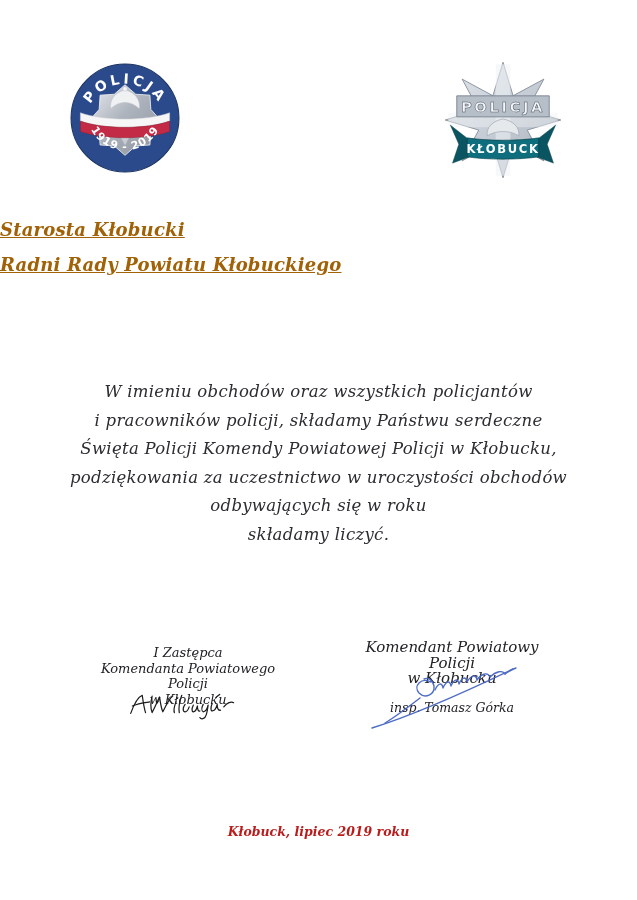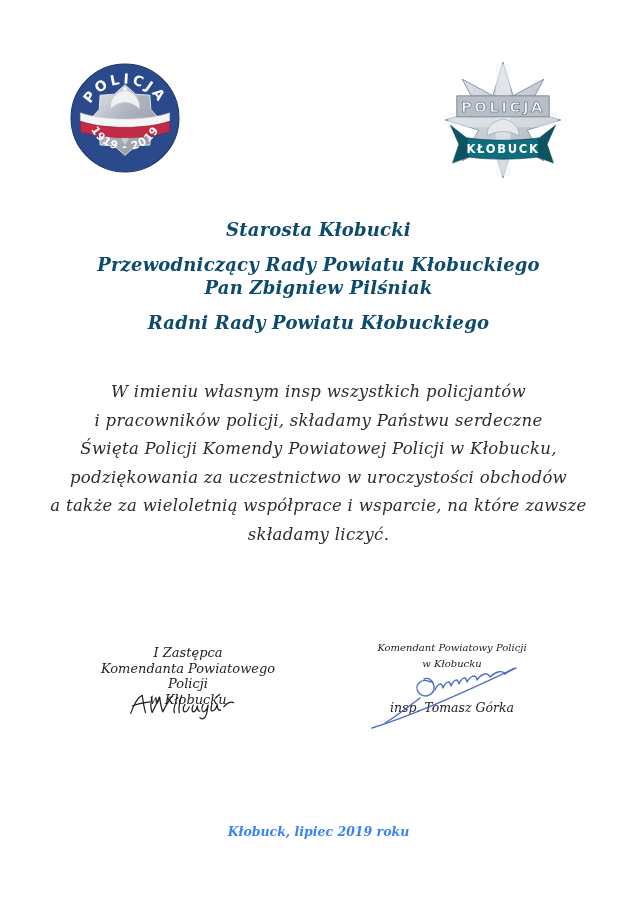"Starosta Kłobucki" .recipients { color: #0c4a6e -> #a16207; text-align: center -> none; text-decoration: none -> underline }
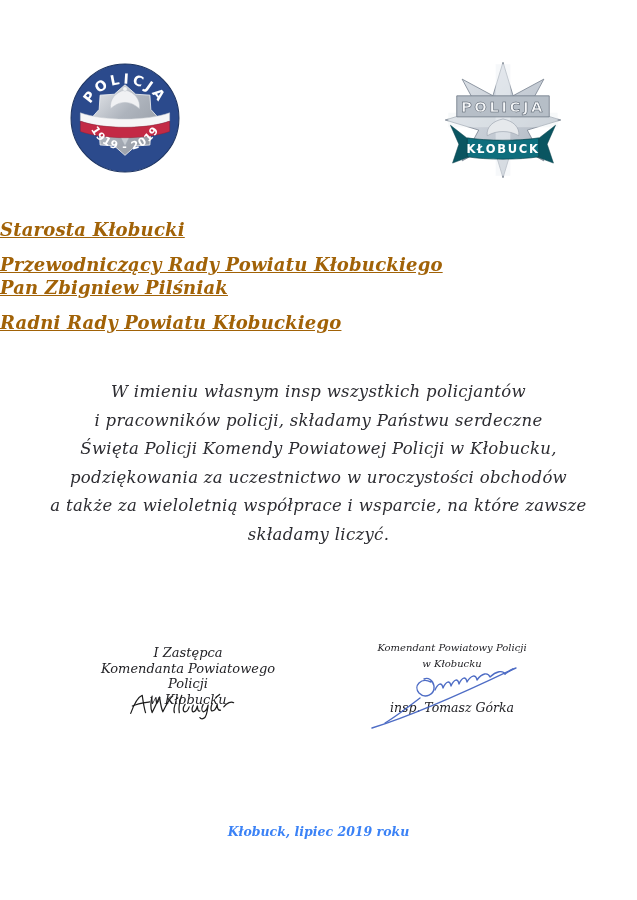"Przewodniczący Rady Powiatu Kłobuckiego" div.group { html: <div> <div>Przewodniczący Rady Powiatu Kłobuckiego</div> <div>Pan Zbigniew Pilśniak</div> </div> -> none }
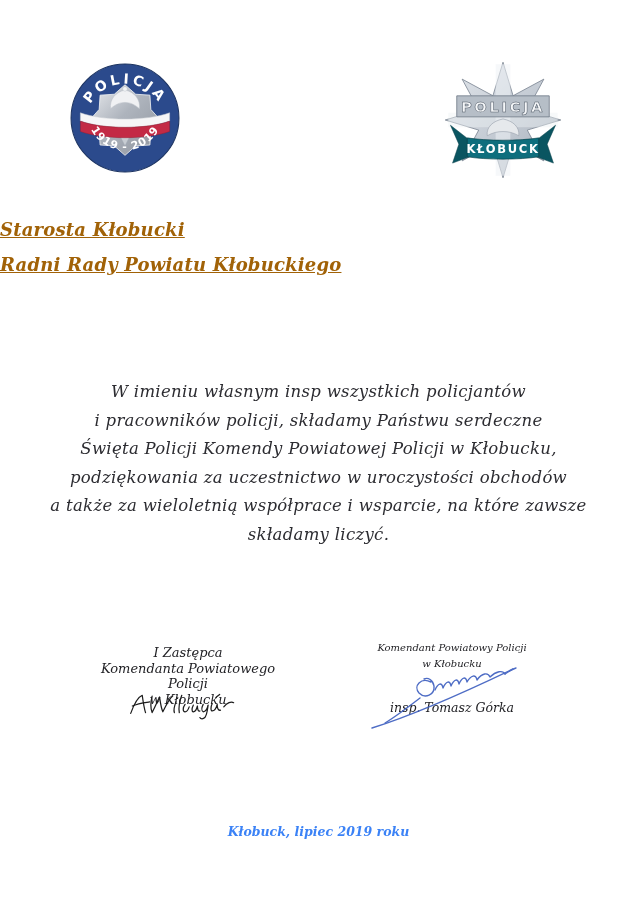"W imieniu własnym insp wszystkich" div { text: własnym insp -> obchodów oraz }
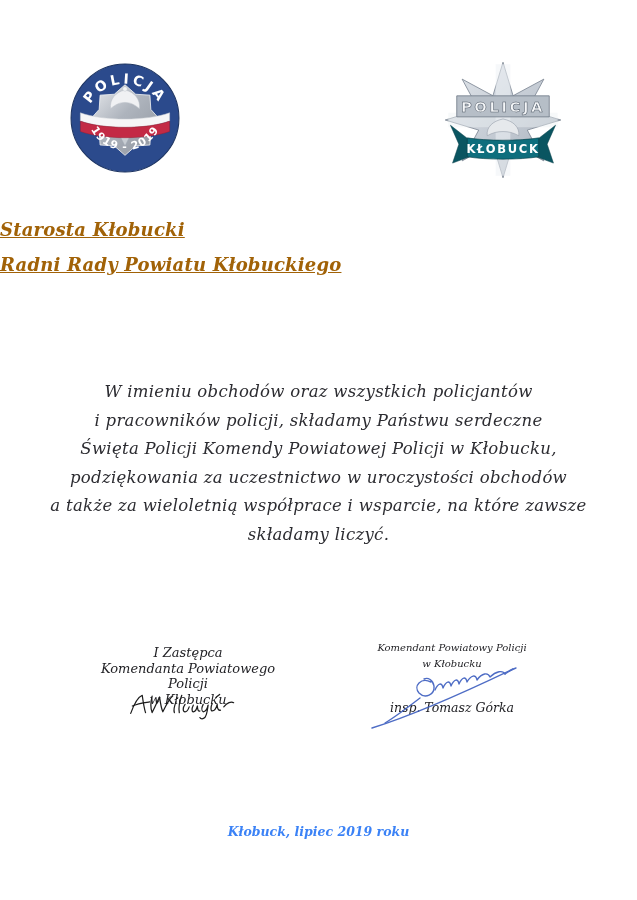"odbywających się w roku" div { html: none -> <div>odbywających się w roku</div> }
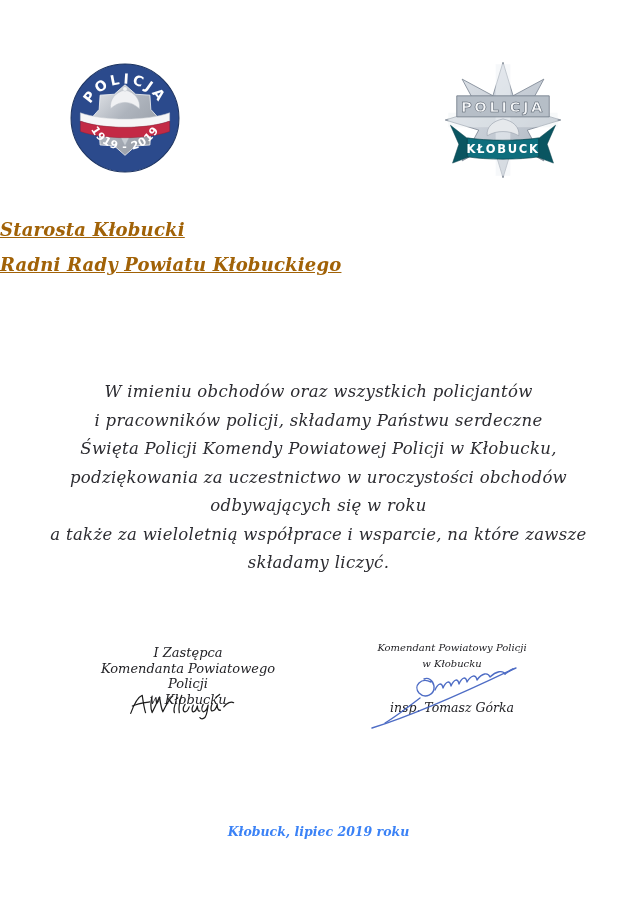"a także za wieloletnią współprace" div { html: <div>a także za wieloletnią współprace i wsparcie, na które zawsze</div> -> none }
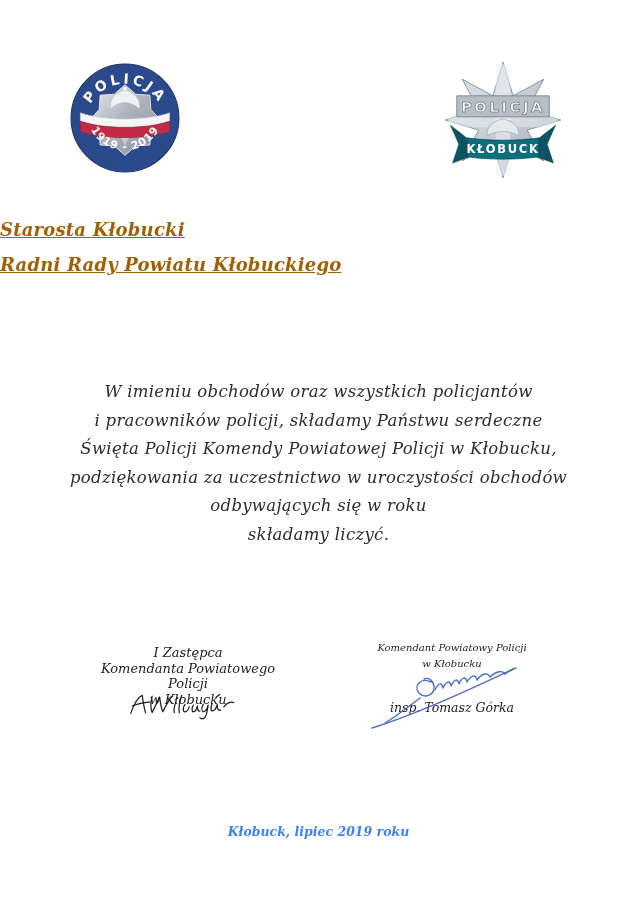"Komendant Powiatowy Policji" .sig-right { font-size: 10px -> 15px }
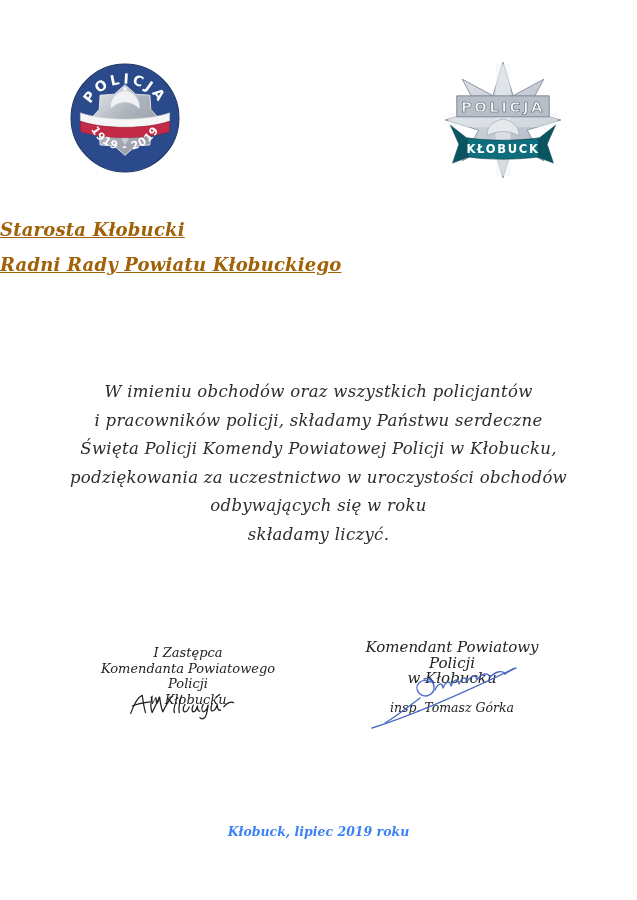"Kłobuck, lipiec 2019 roku" .dateline { color: #3b82f6 -> #b91c1c }
